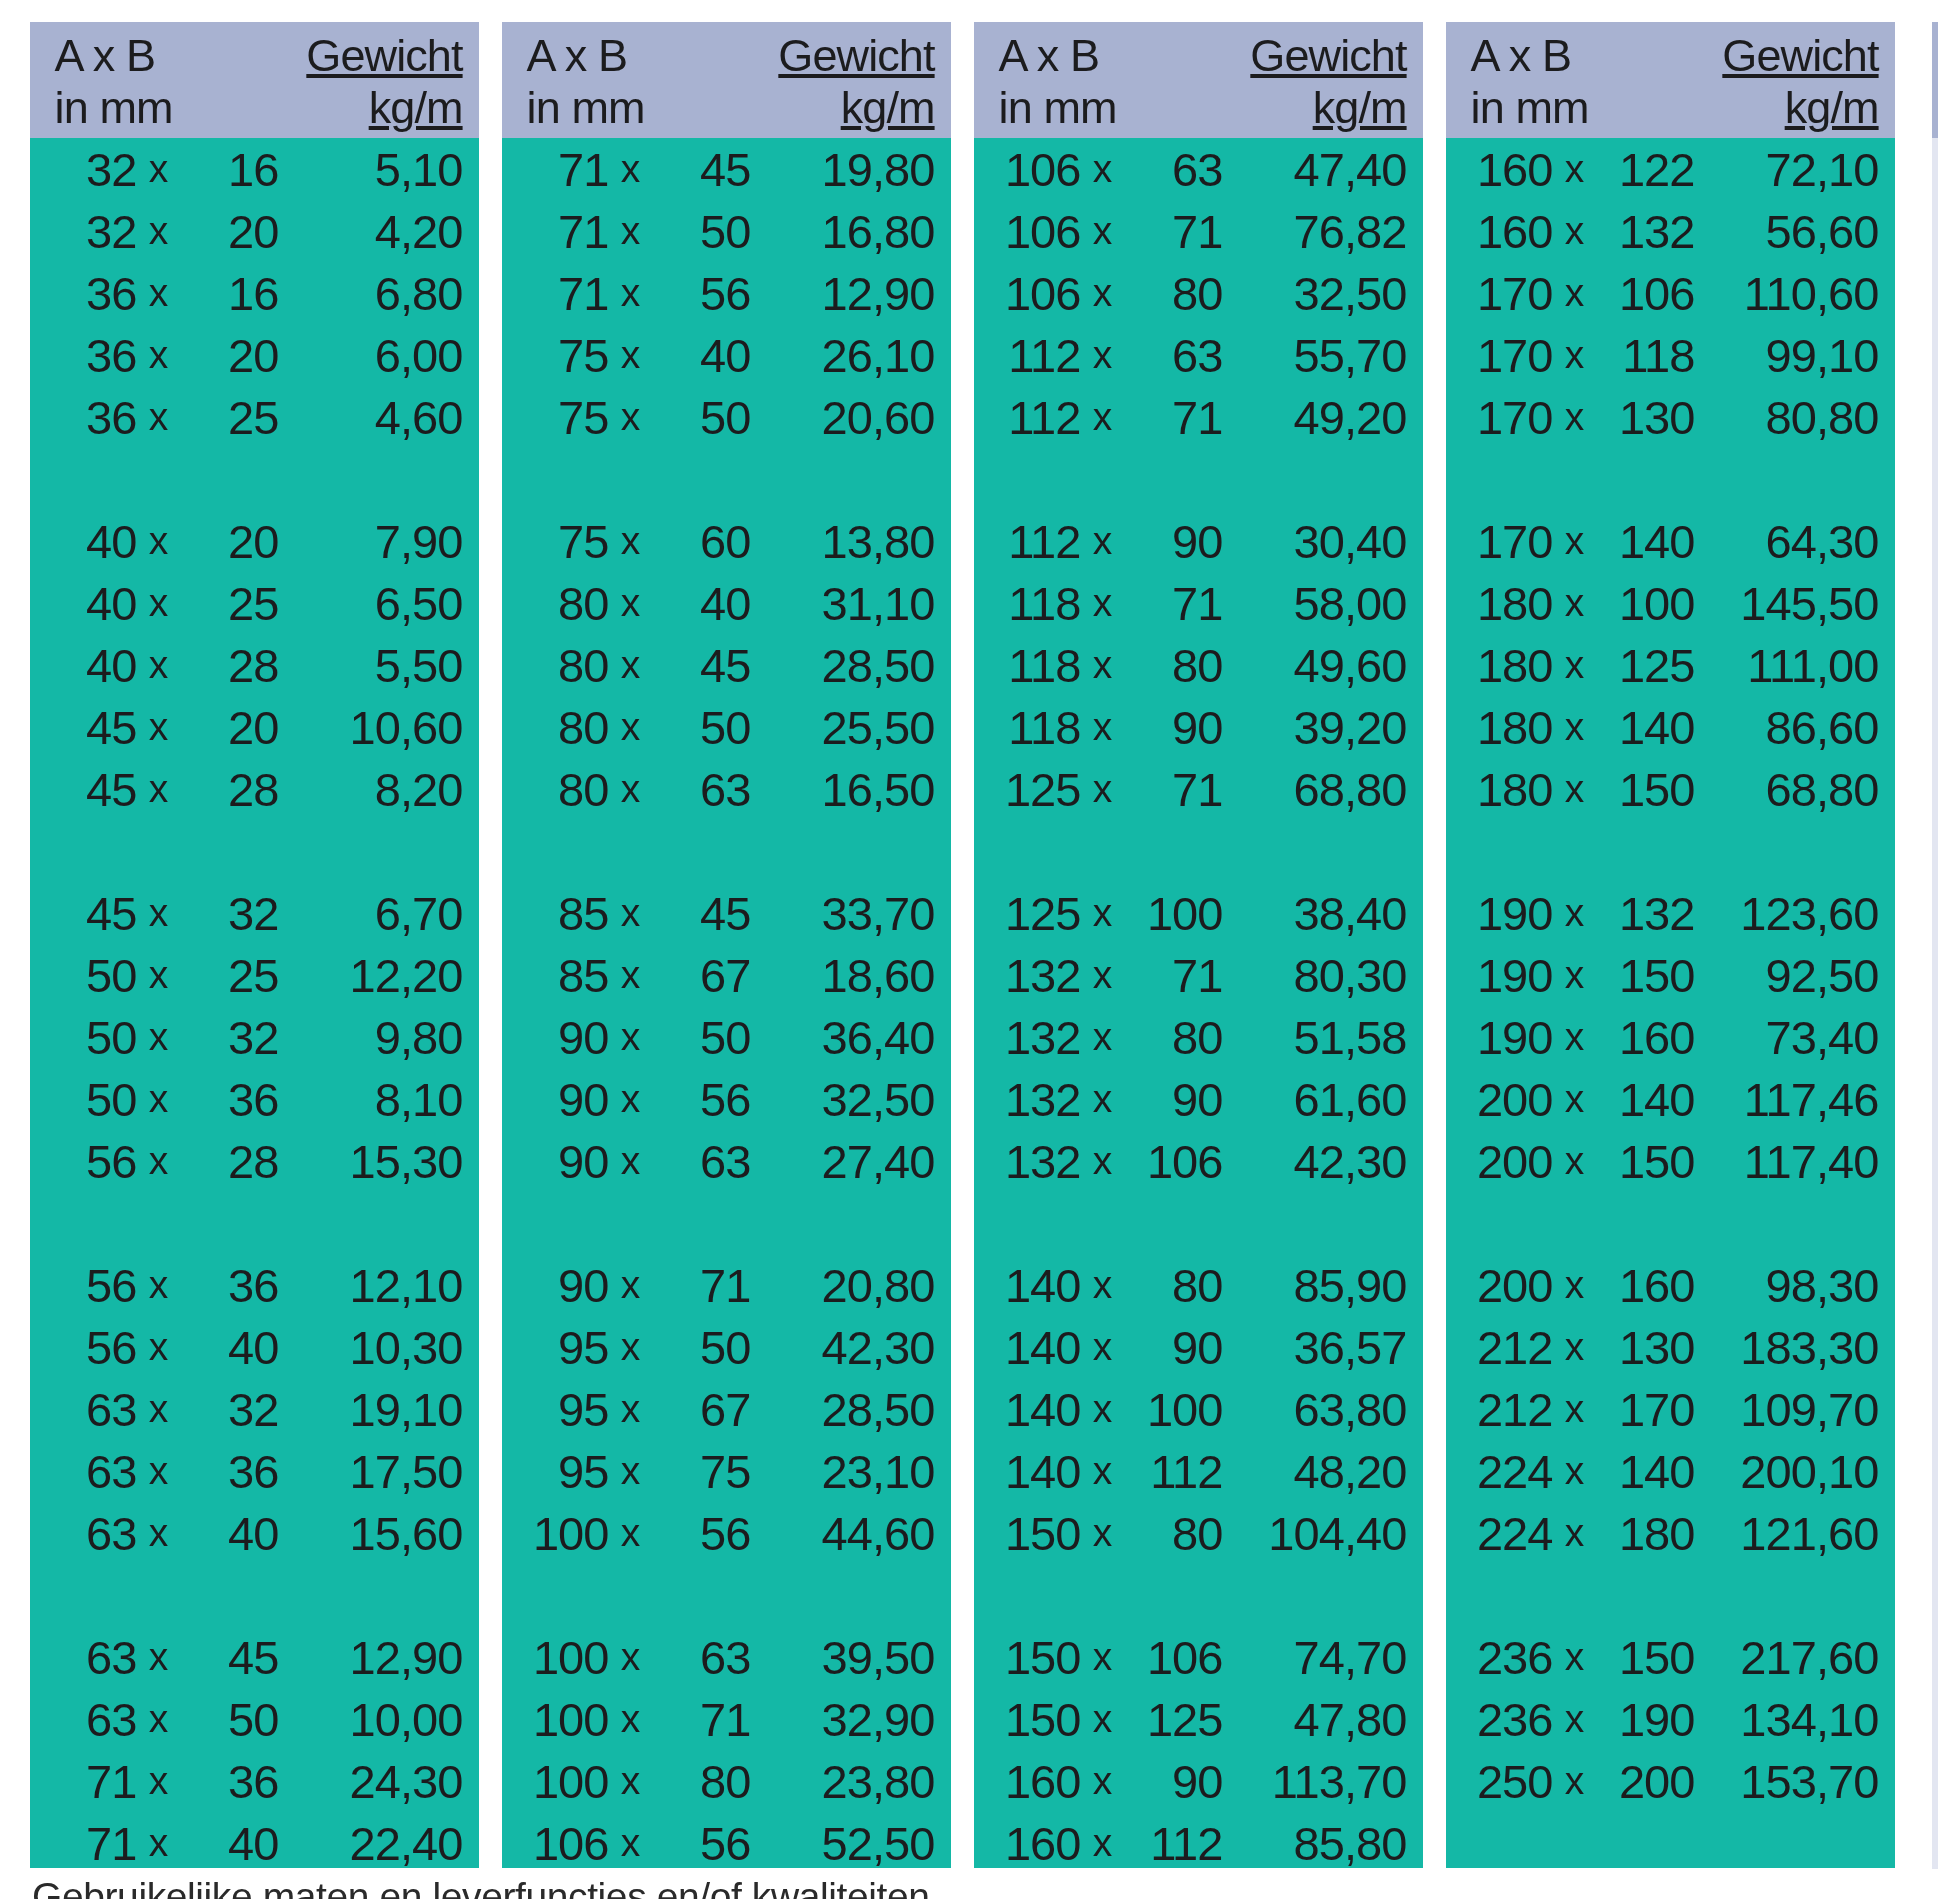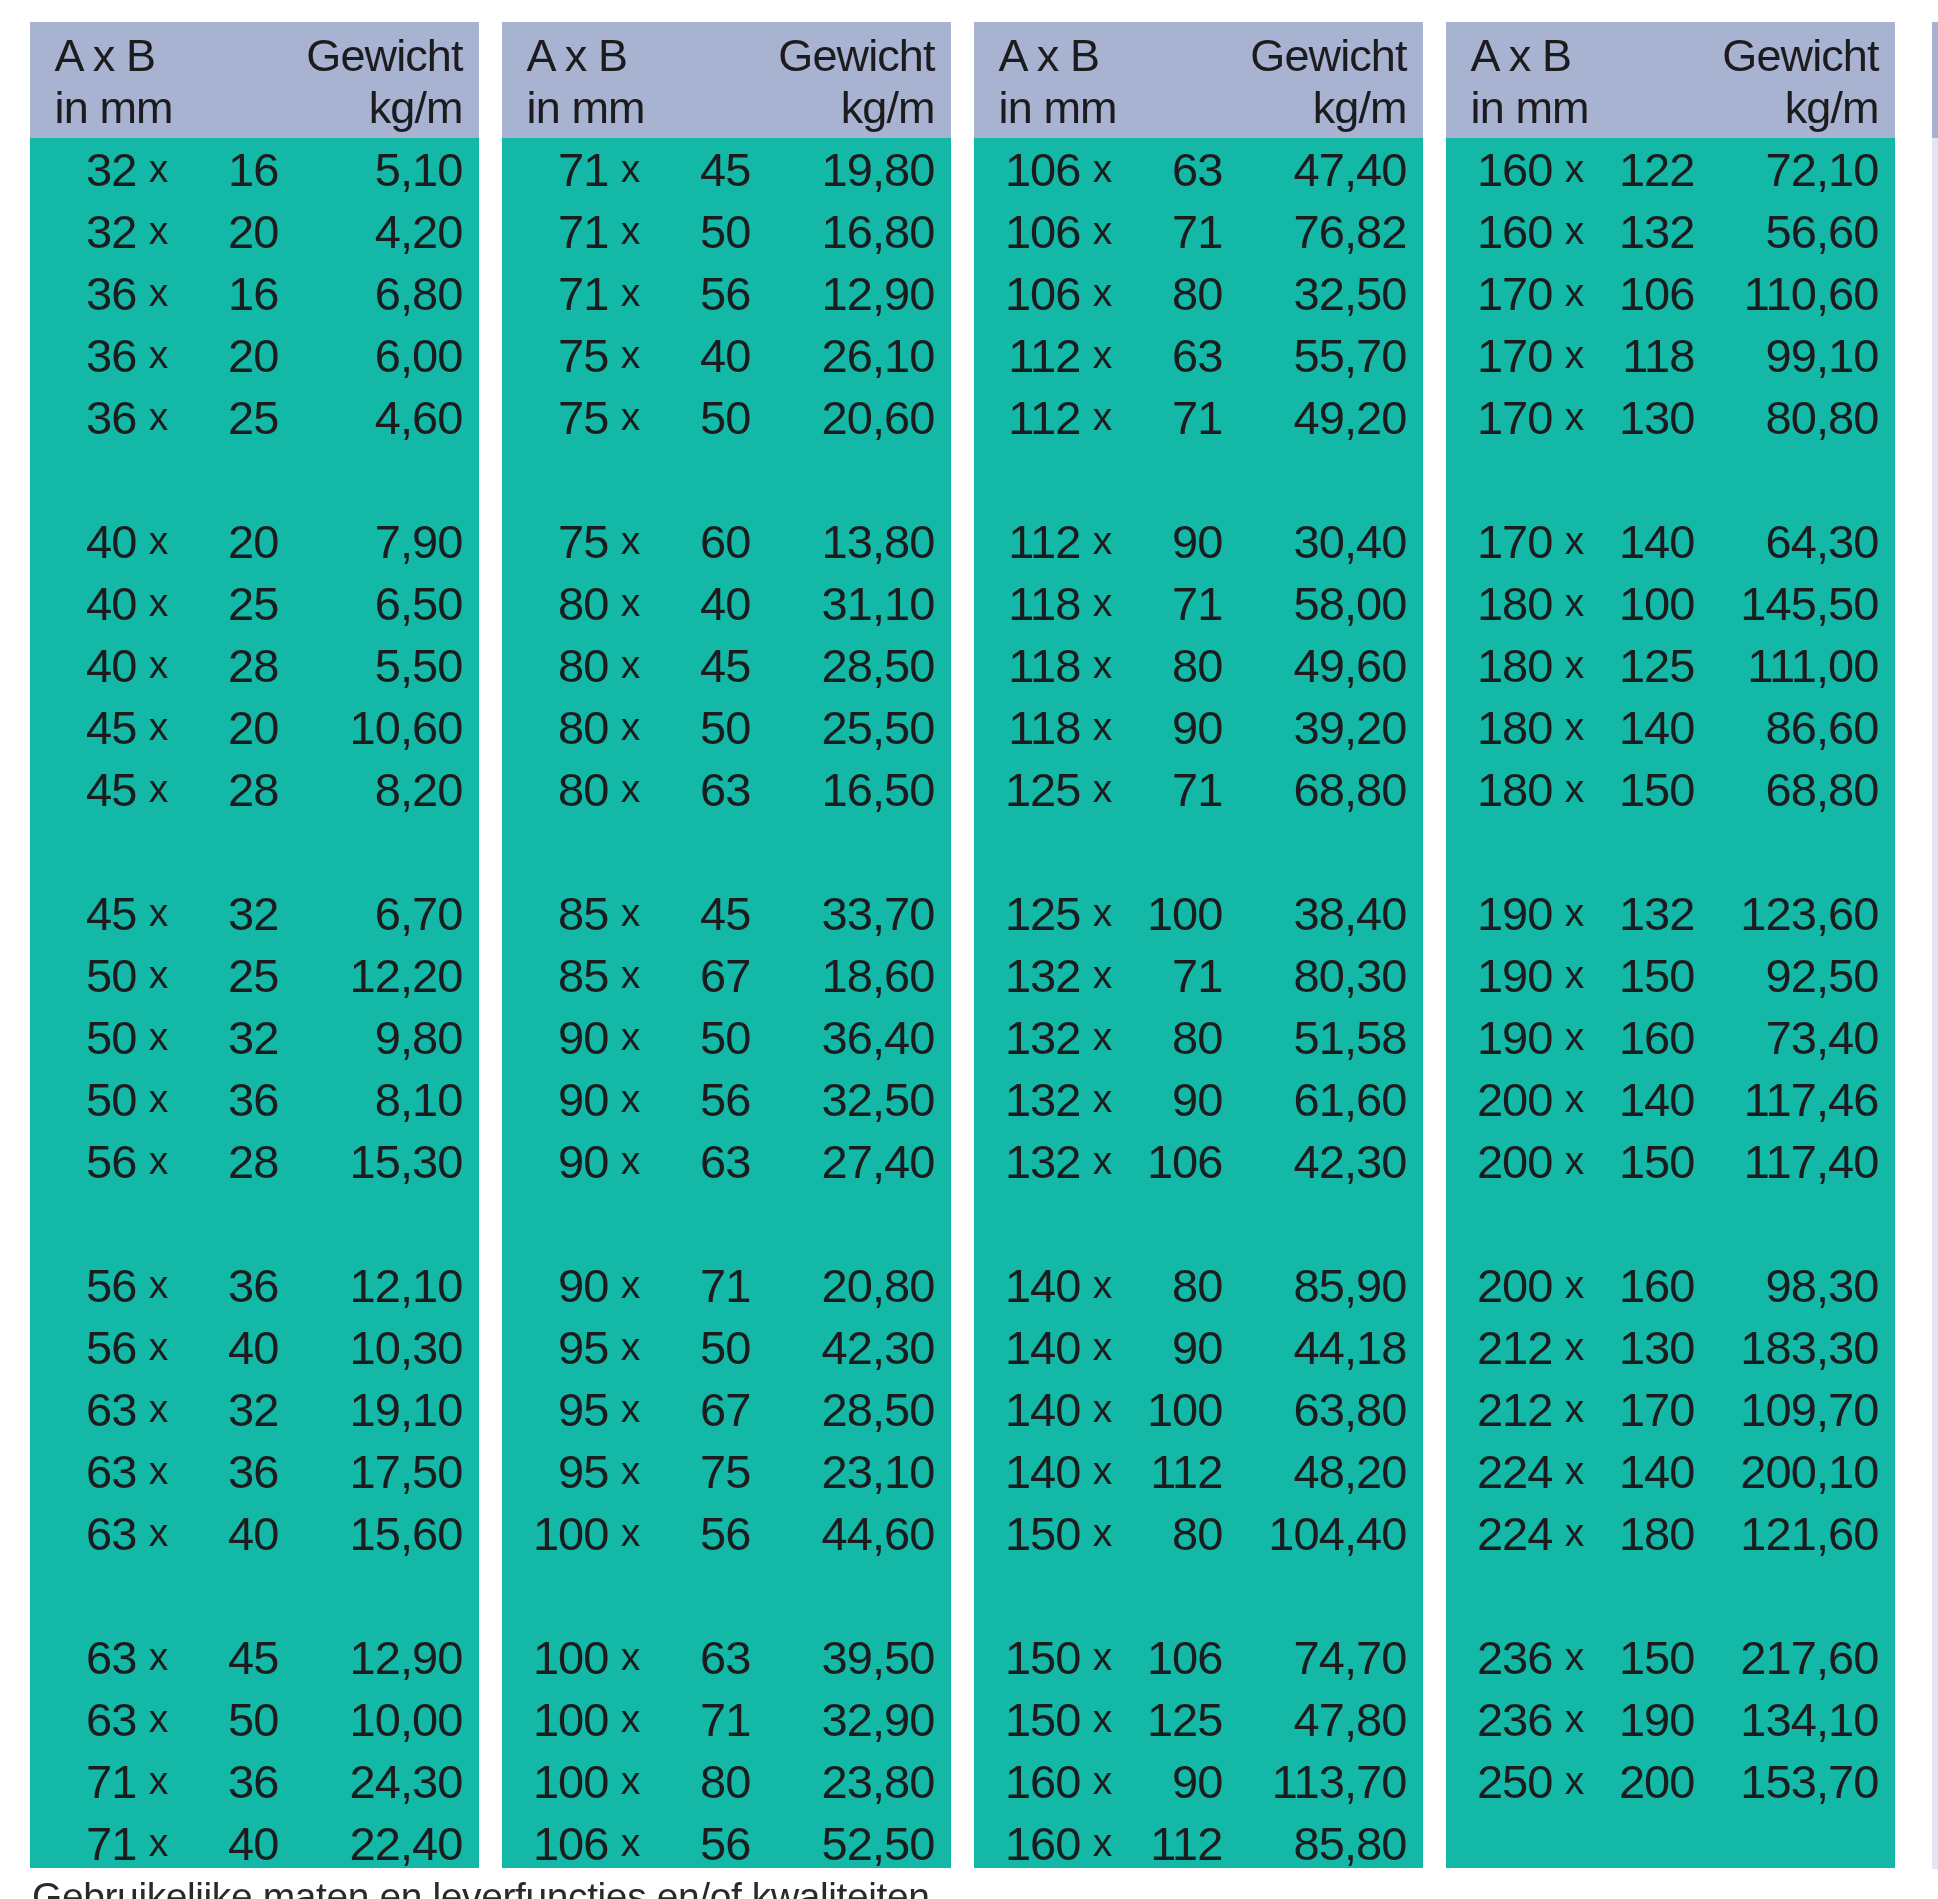"Gewicht" .col-header .h-weight { text-decoration: none -> underline }
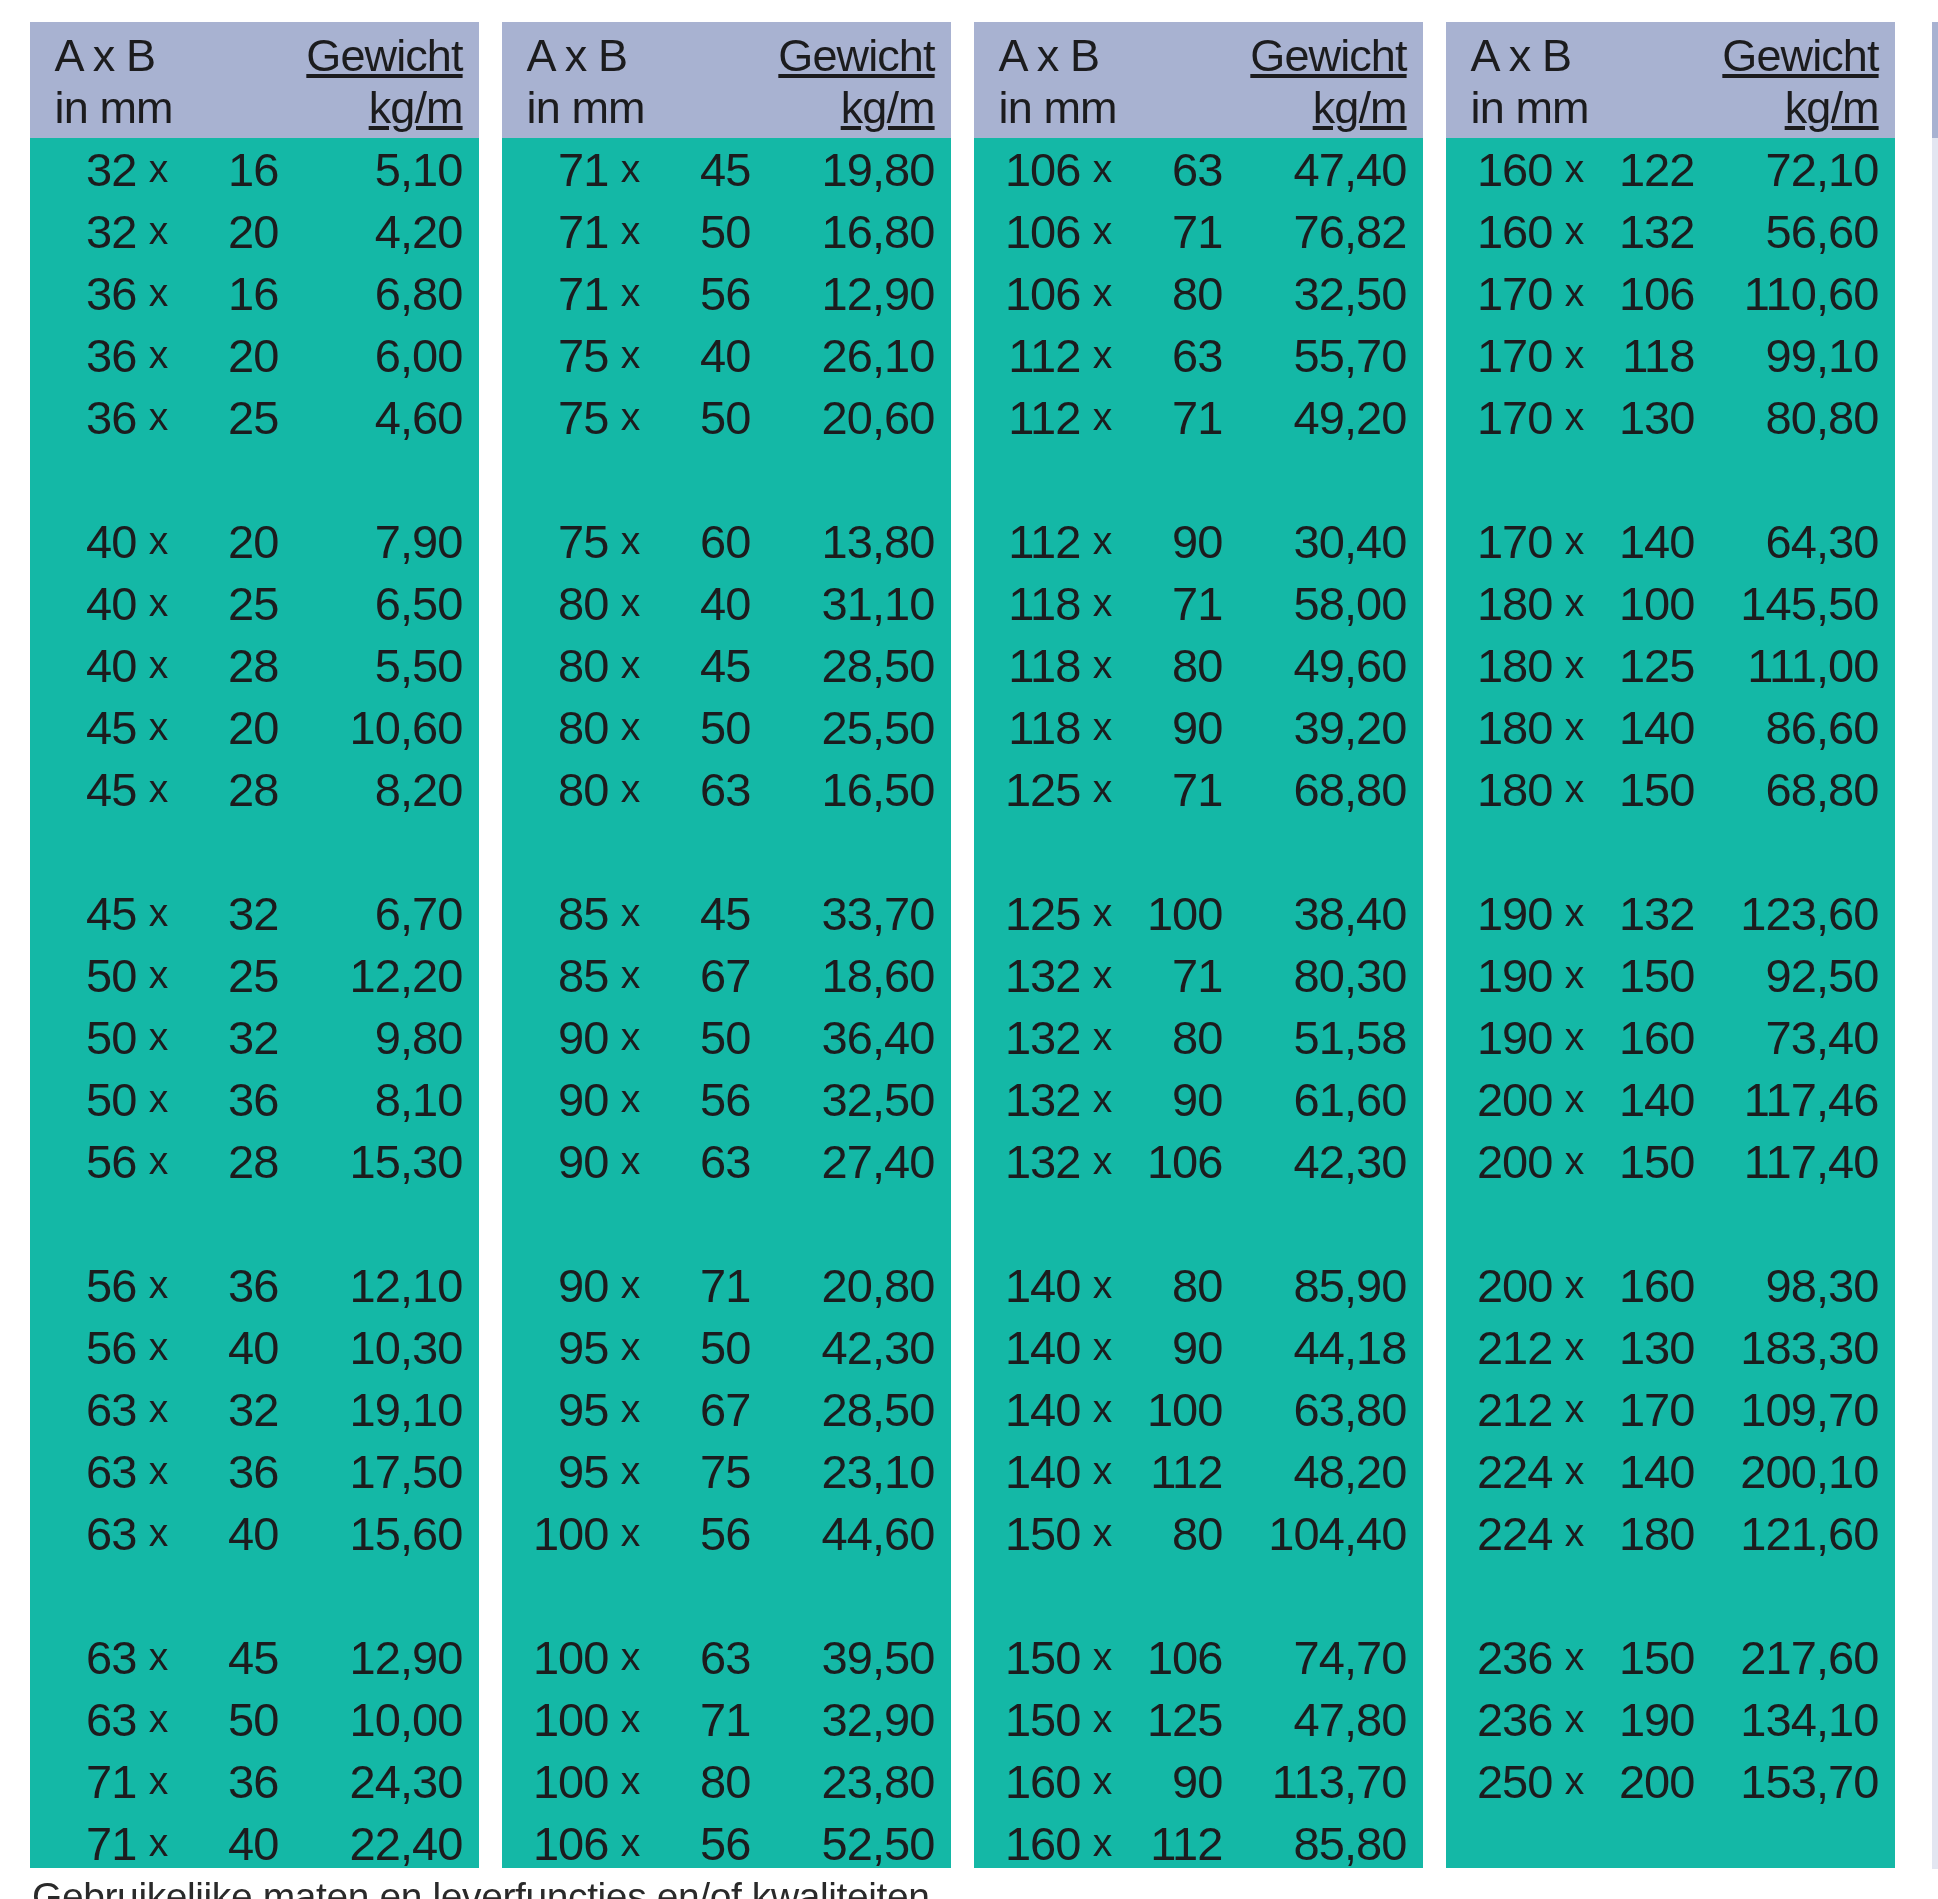"44,18" div.cell { text: 44,18 -> 36,57 }
